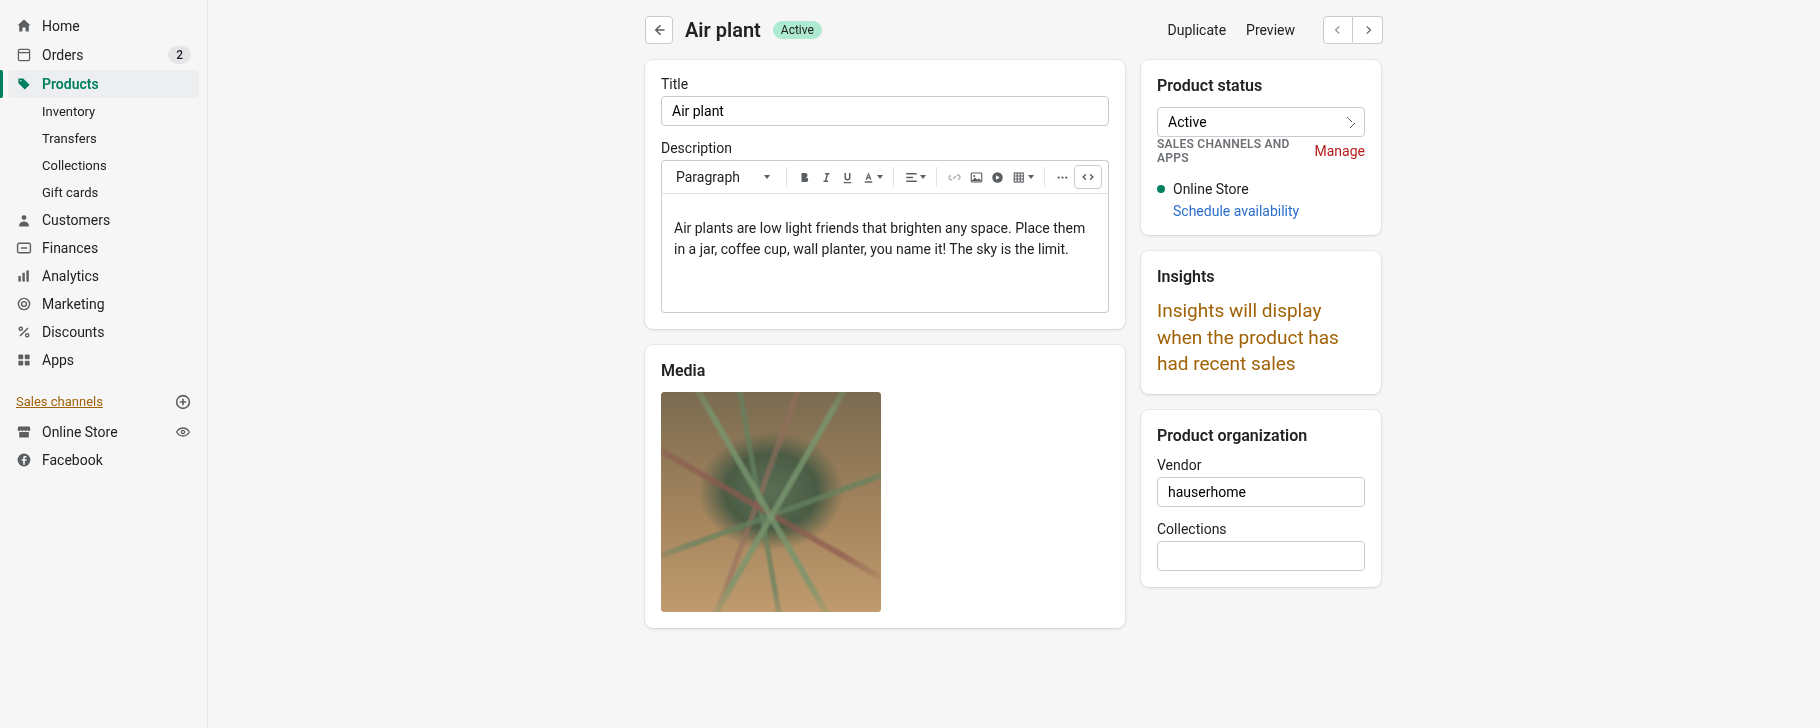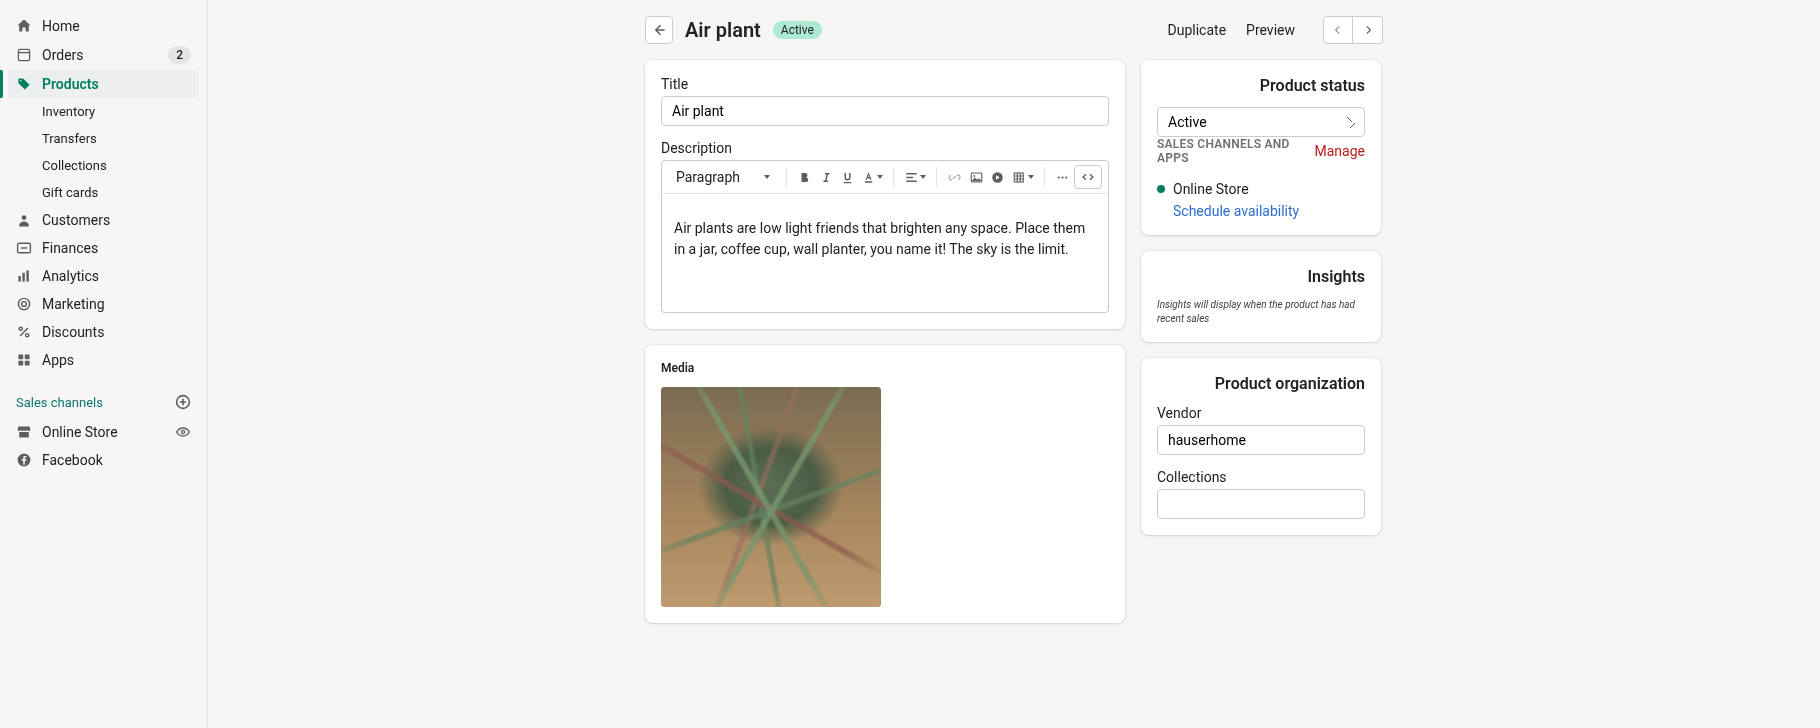"Product status" .card h2 { text-align: right -> none }
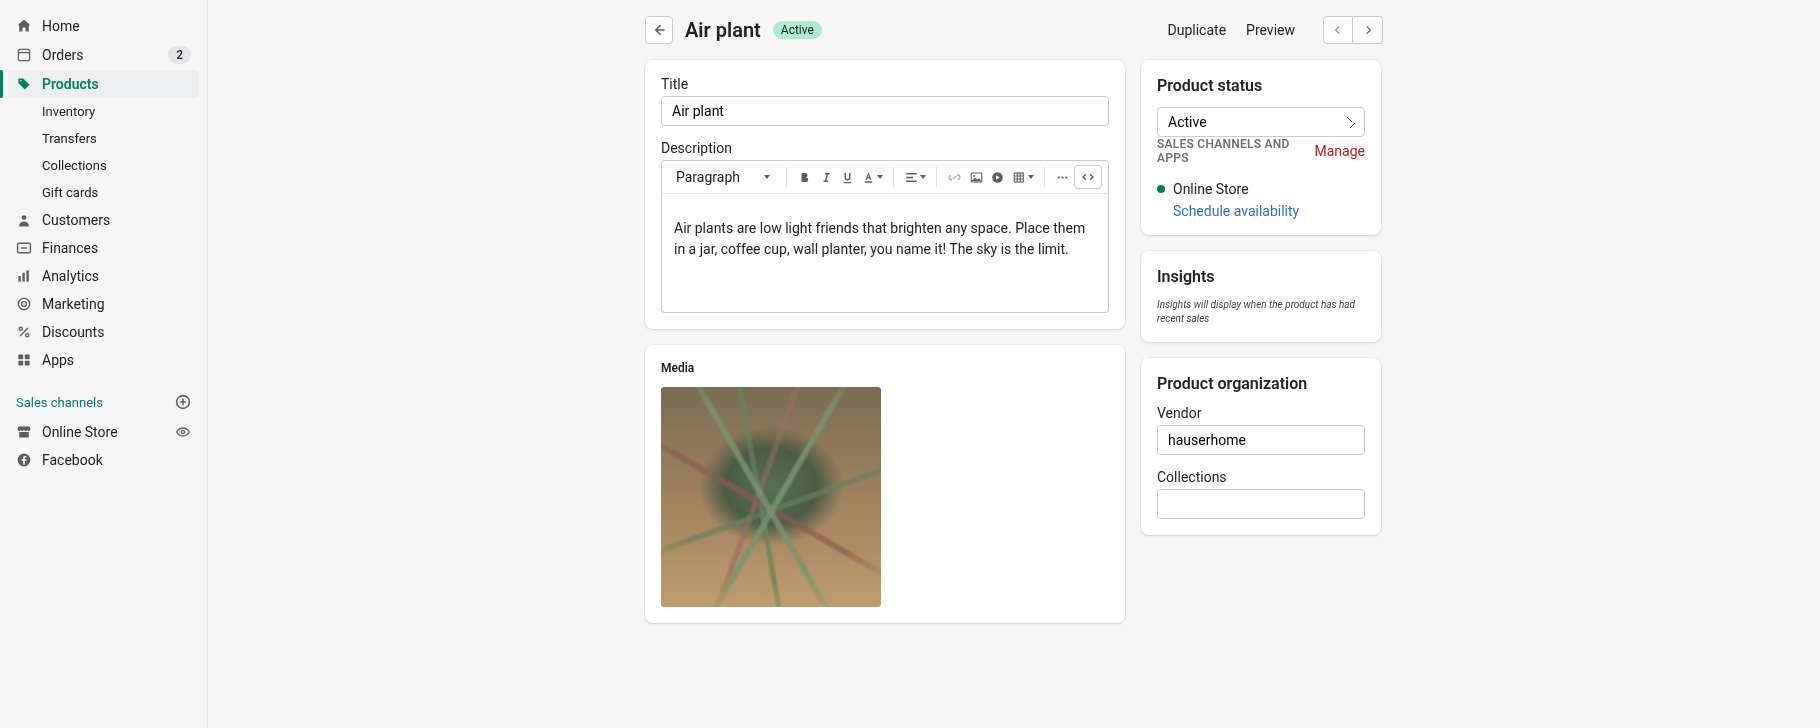"Insights will display when the" .insights-text { color: #404040 -> #a16207; font-size: 10px -> 19px; font-style: italic -> none }
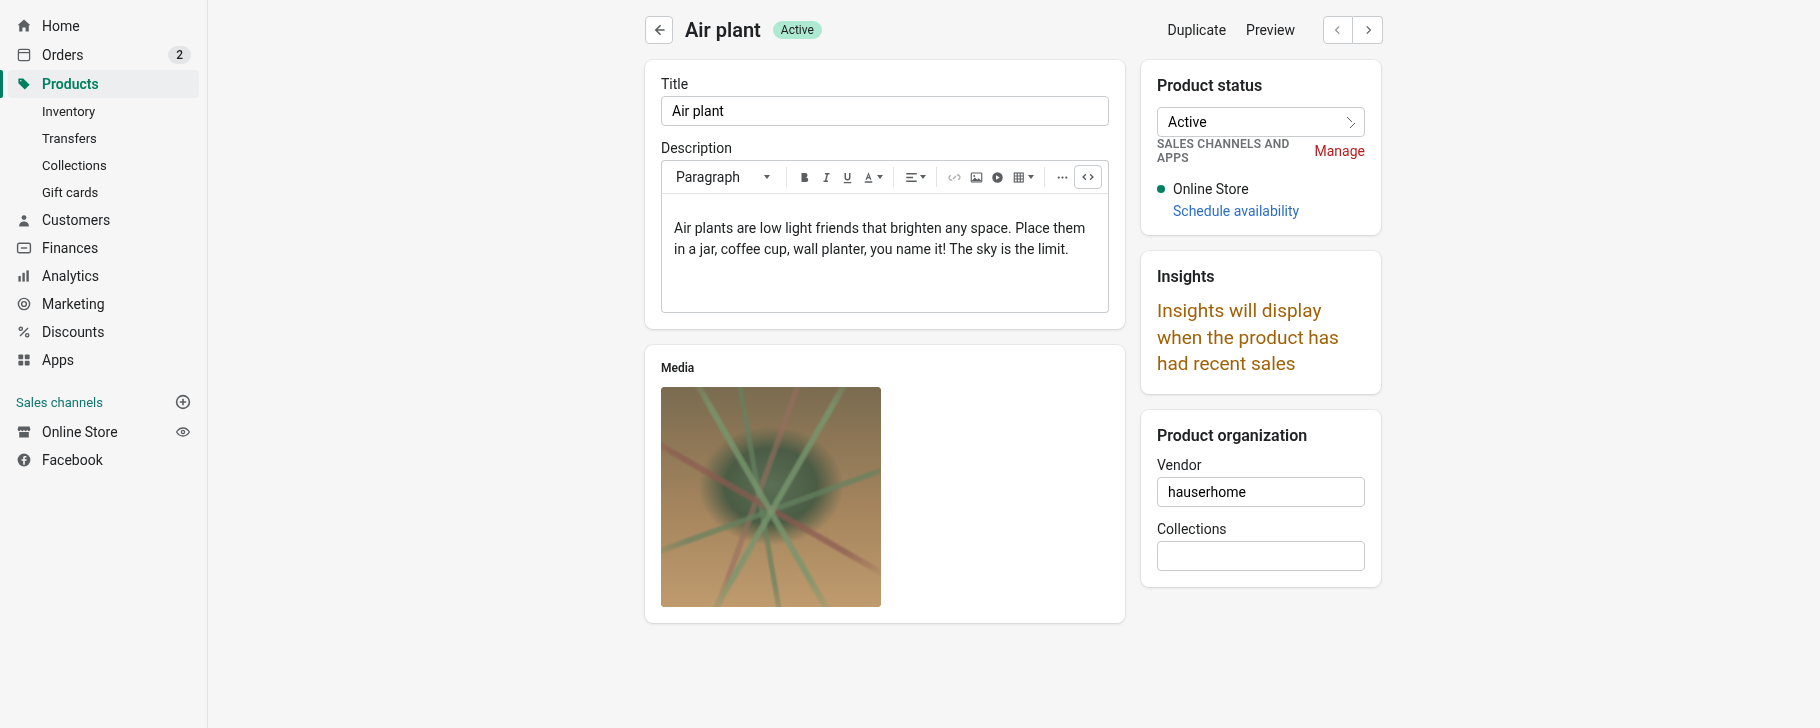"Media" .card h3 { font-size: 12px -> 16px }
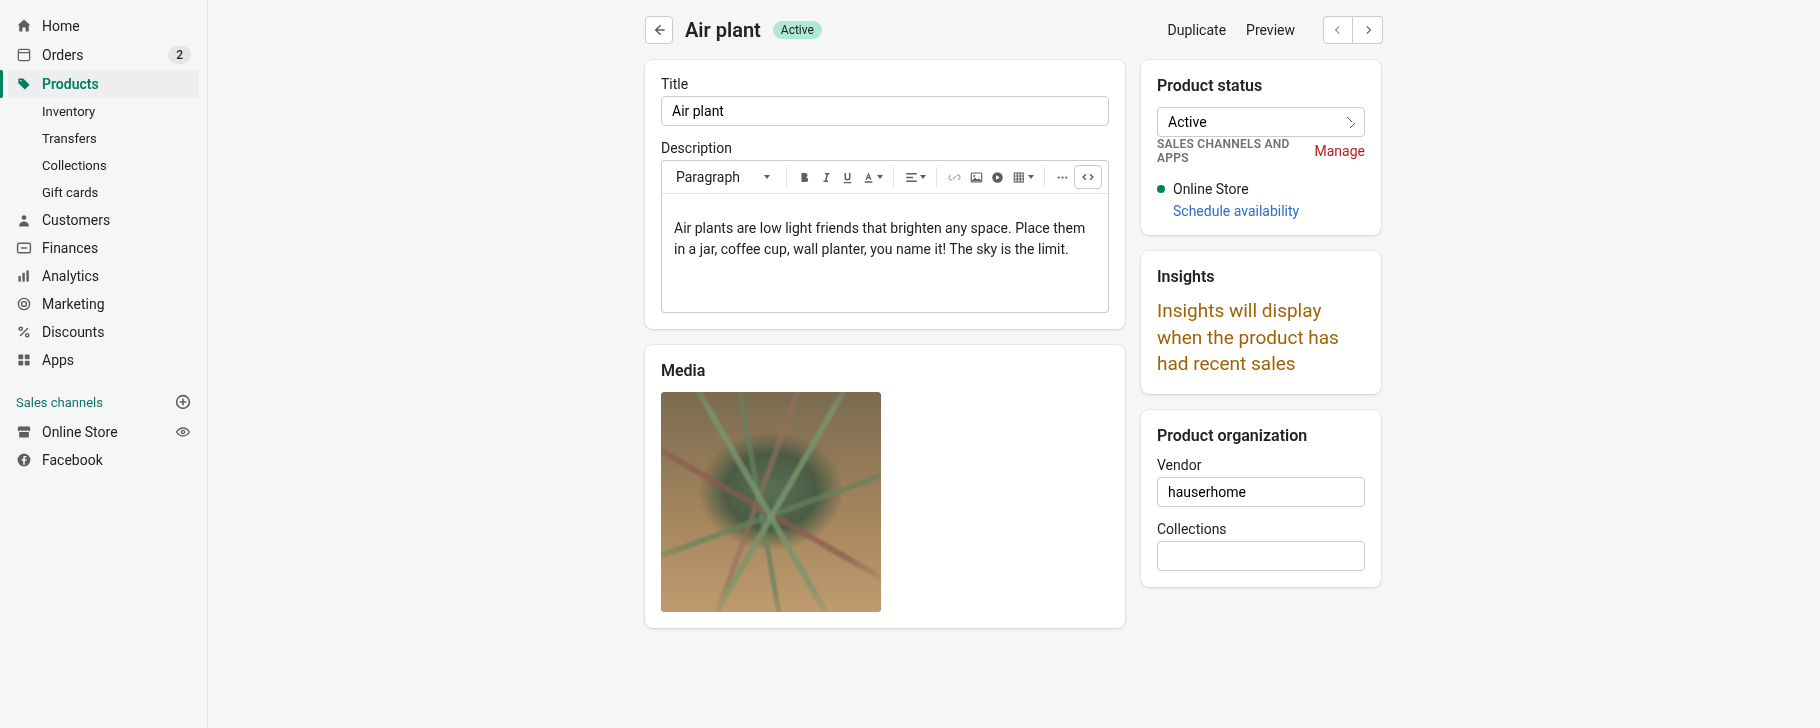"Sales channels" .sidebar-section-head { align-items: center -> none; color: #0f766e -> #a16207; text-decoration: none -> underline }
